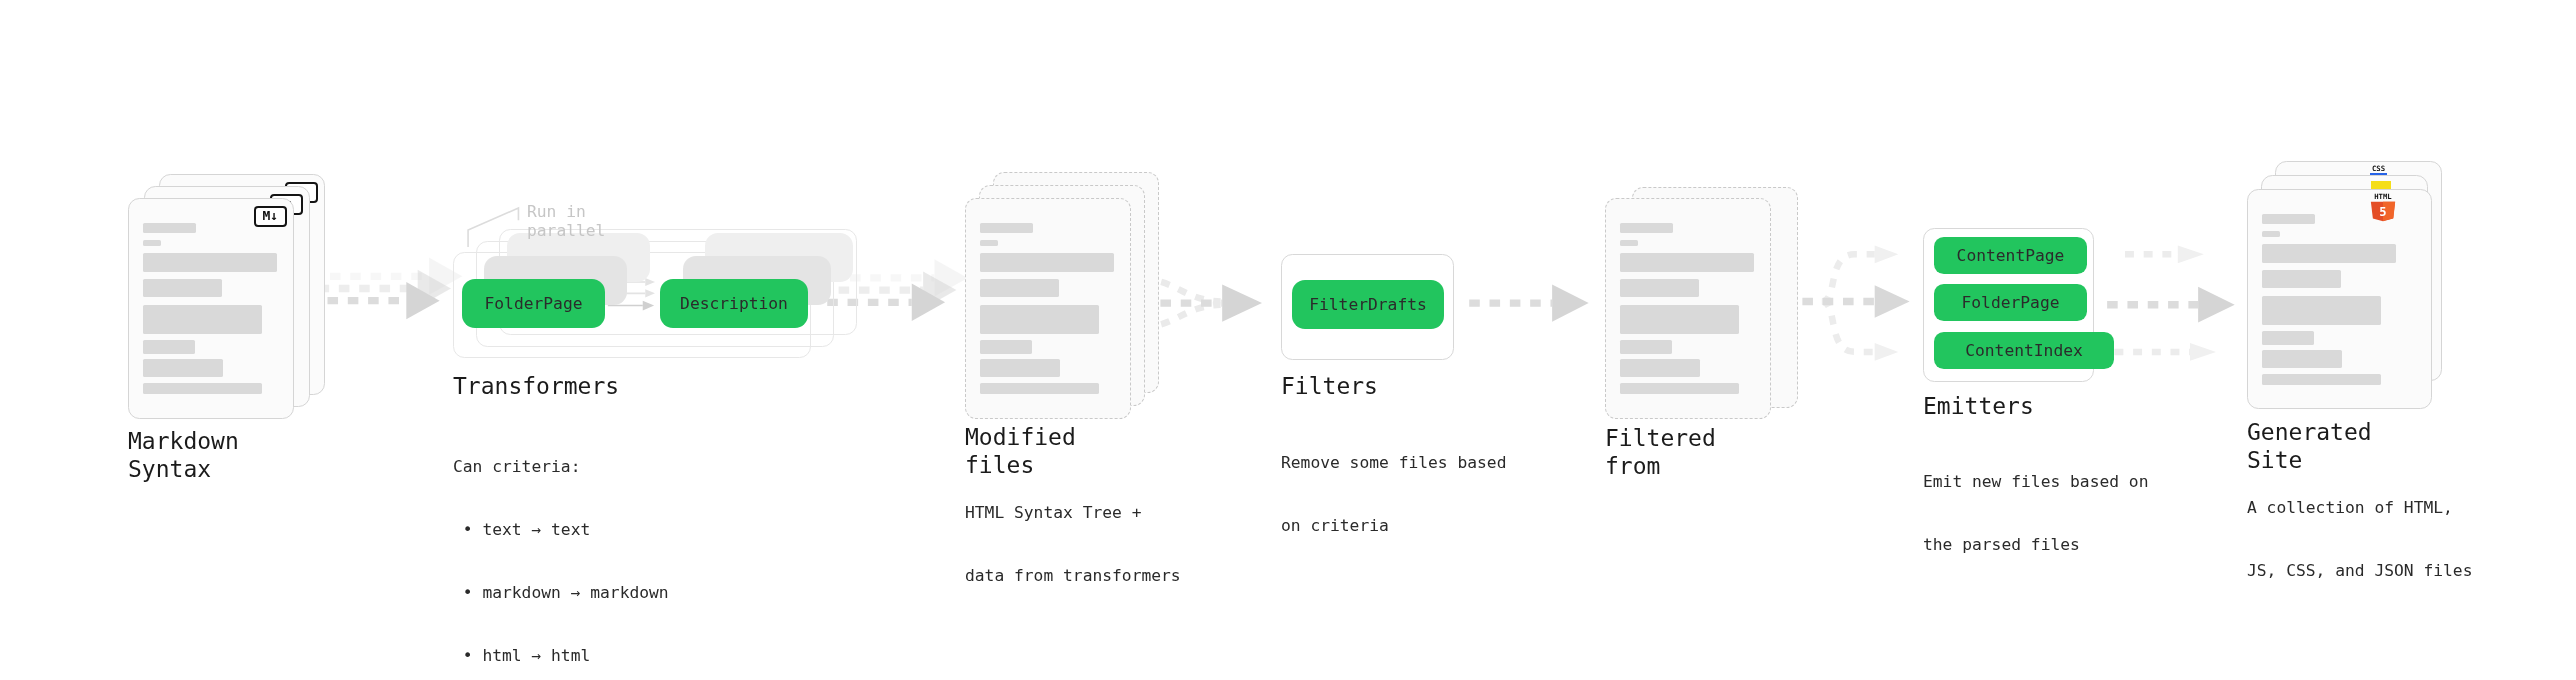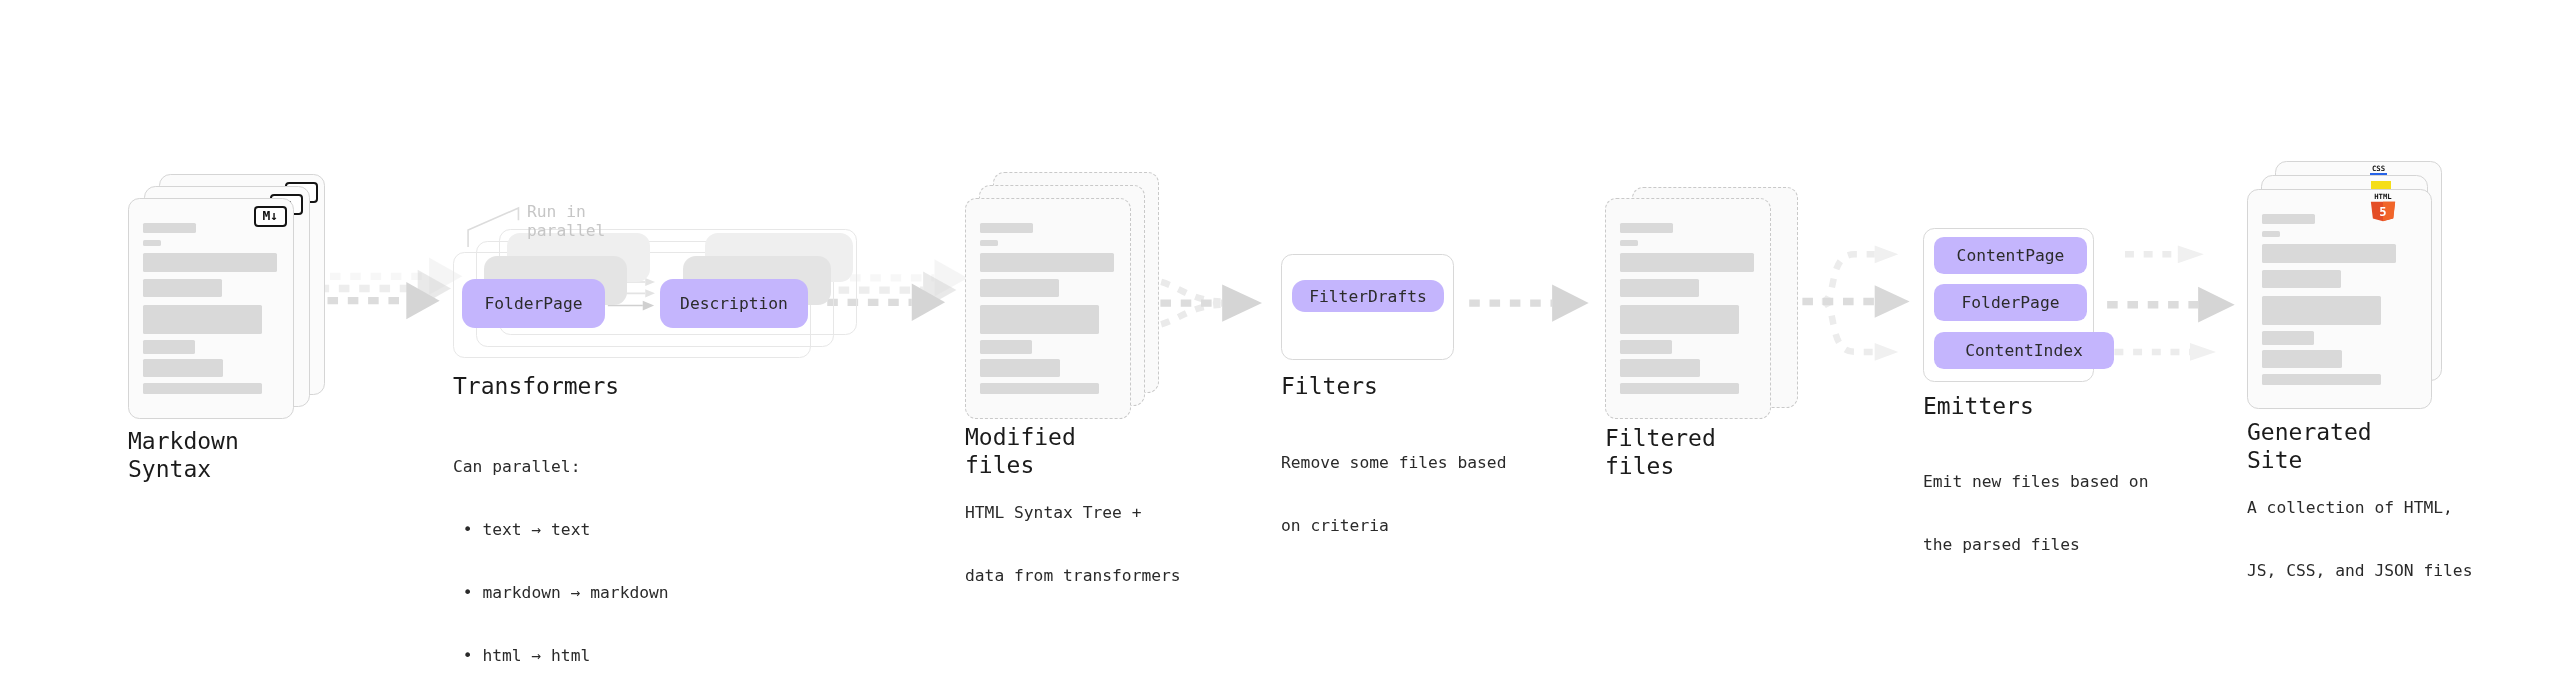"ContentPage" .pill { background: #c4b5fd -> #22c55e }
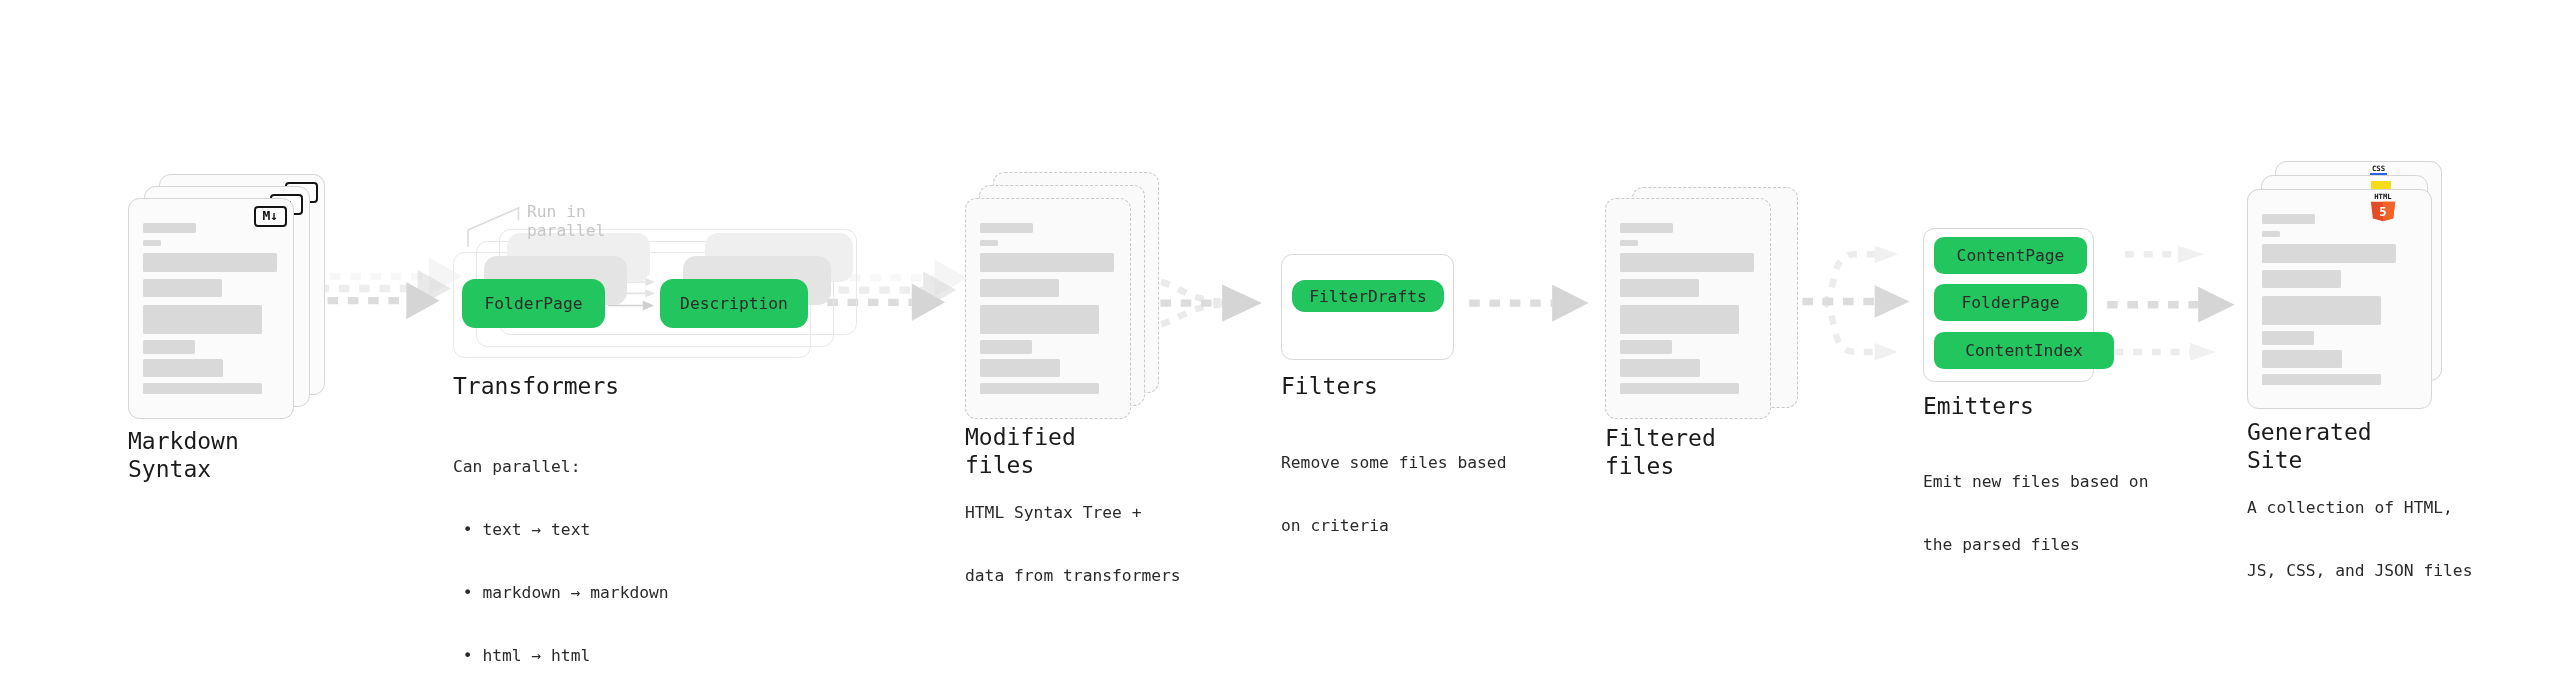"FilterDrafts" div.pill { height: 32px -> 49px }
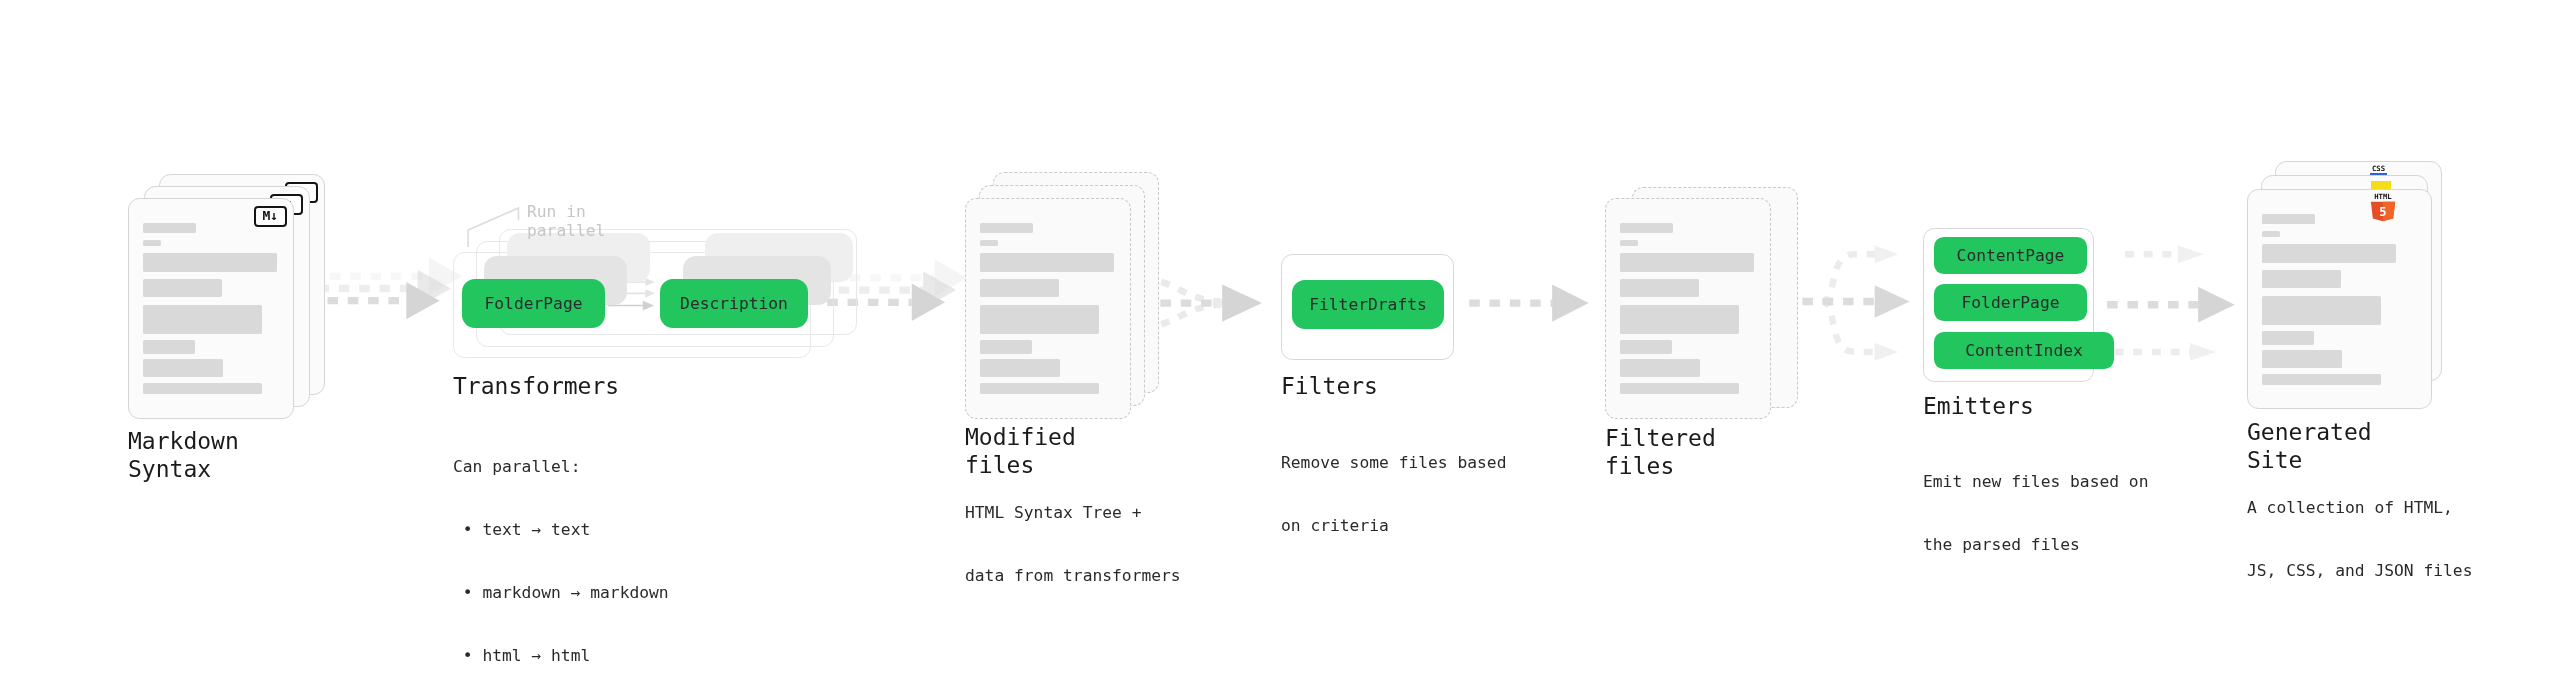"Filtered files" div.node-title { text: files -> from }
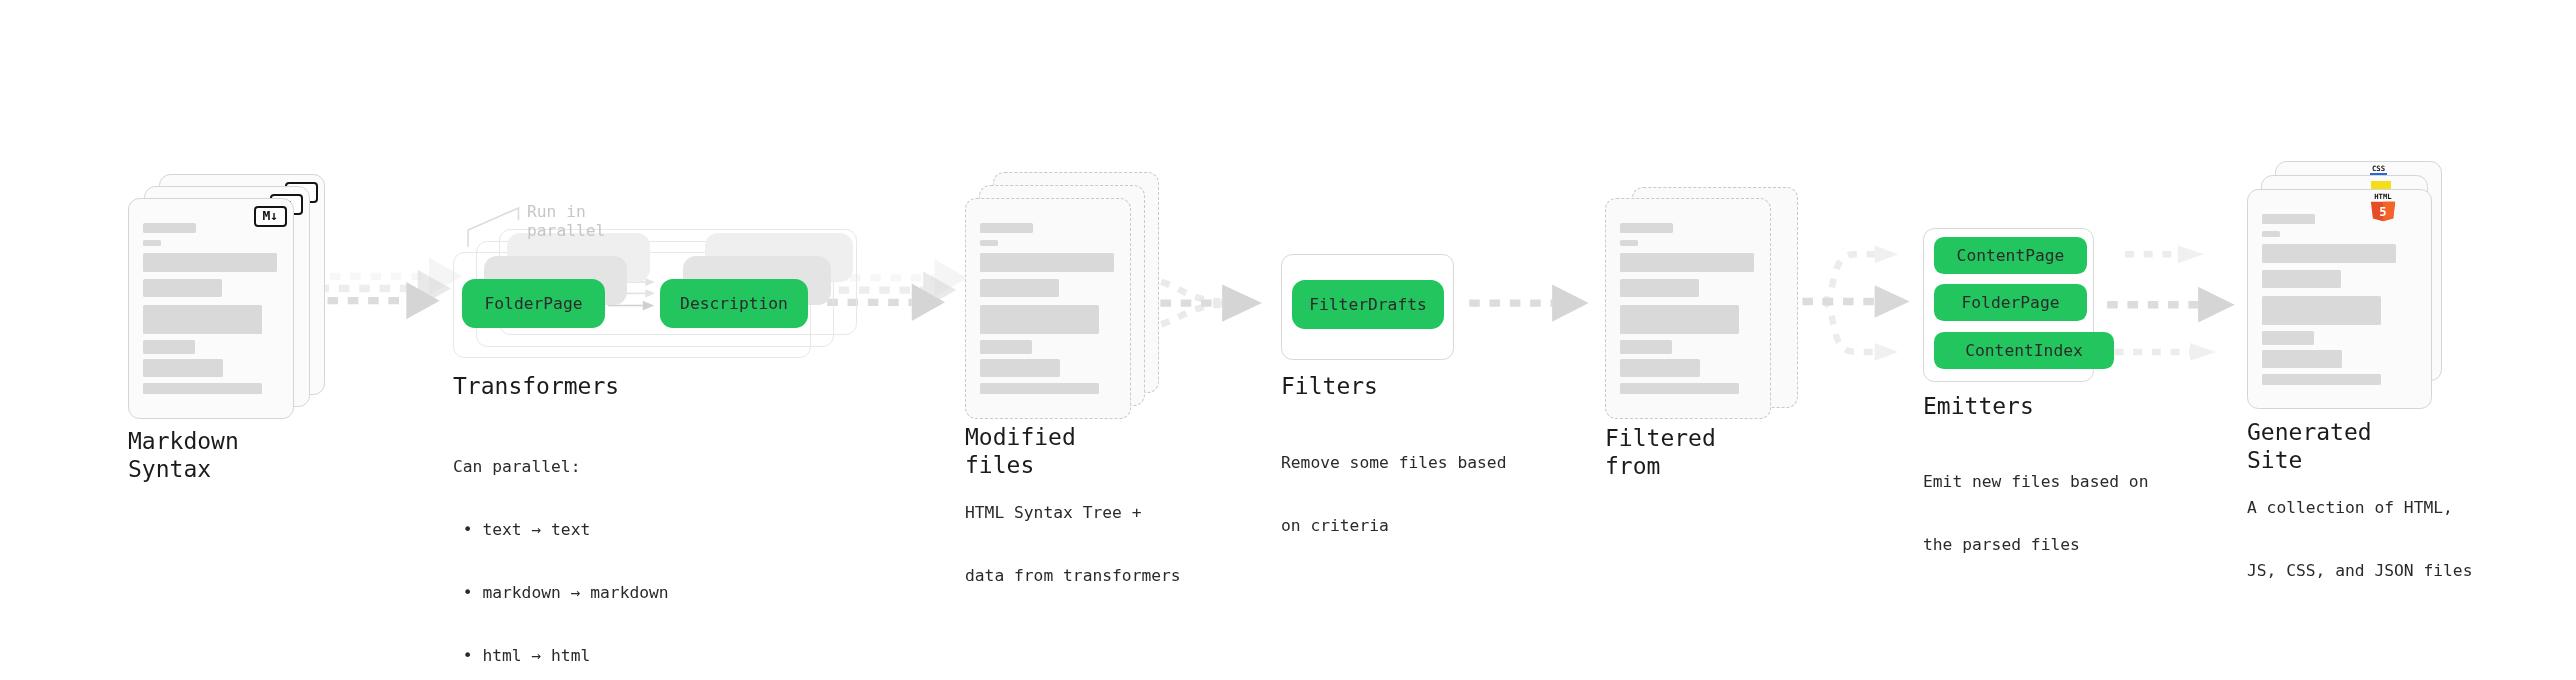"Can parallel:" div { text: parallel -> criteria }
